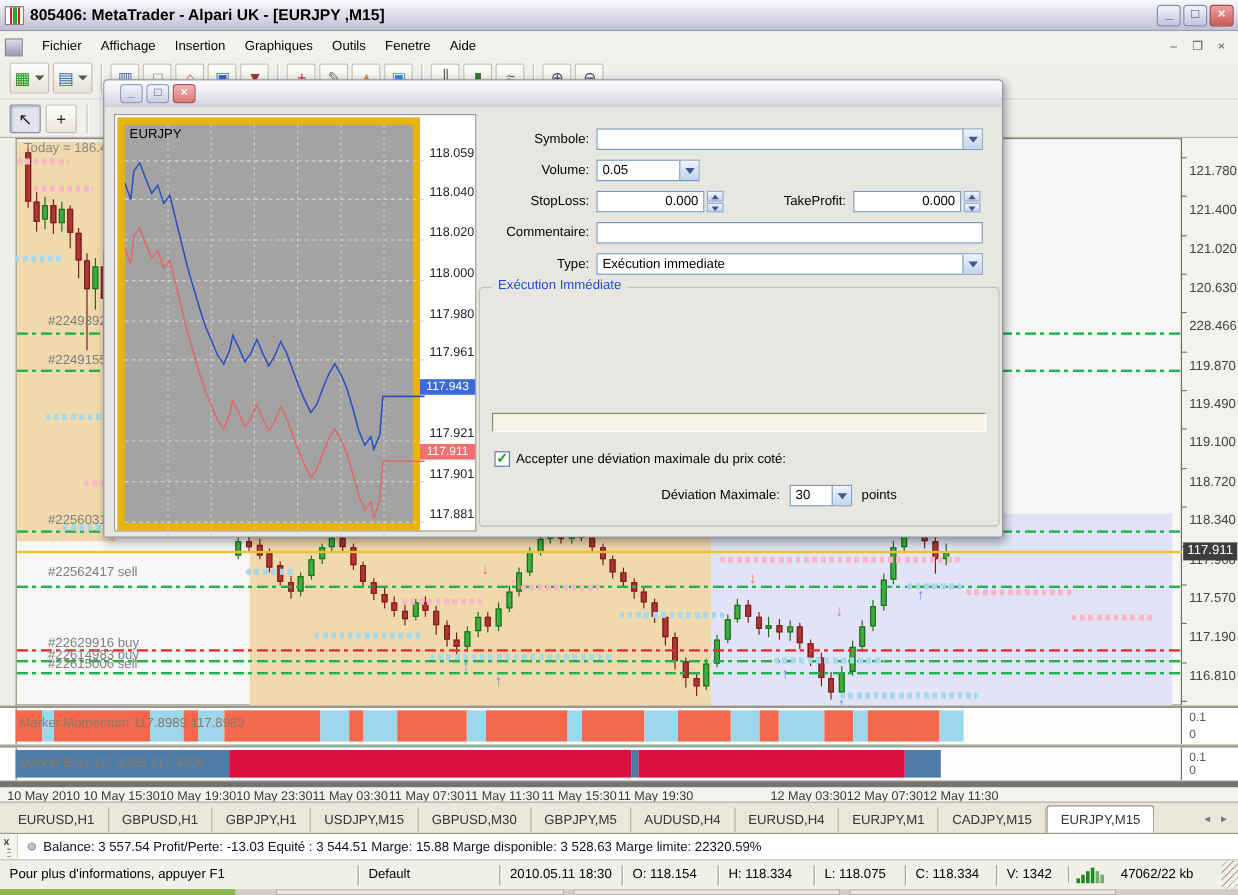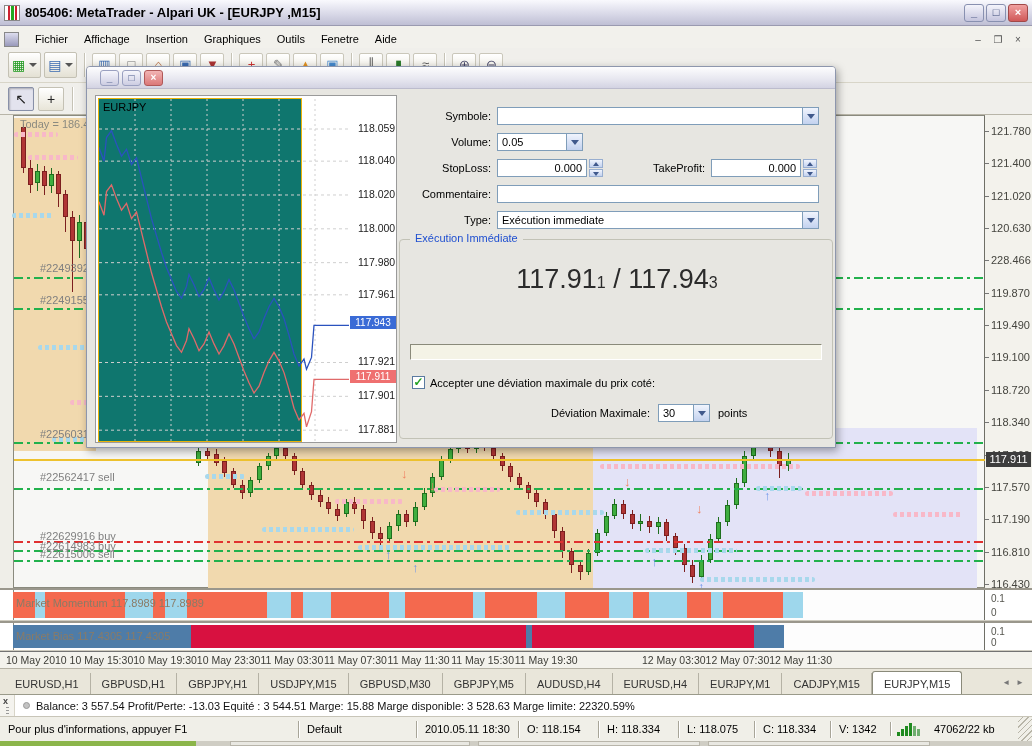"EURJPY" .mini-plot { background: #0f766e -> #a3a3a3; border: 1px solid #eab308 -> 6px solid #eab308; width: 204px -> 252px }
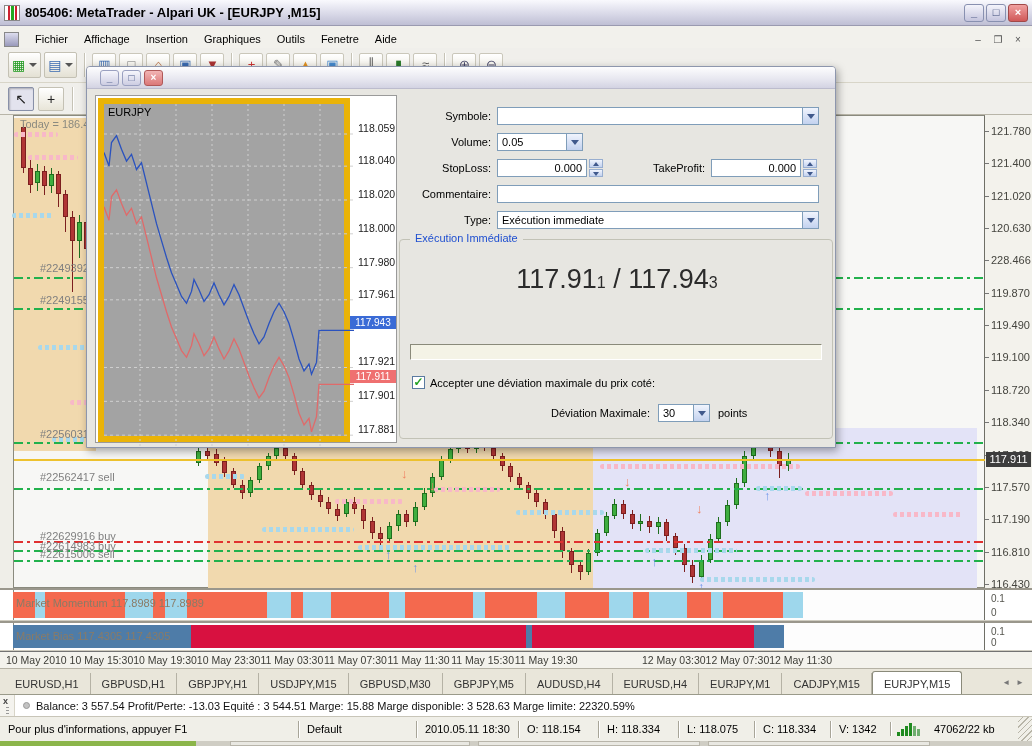"121.780" .tick { margin-top: none -> 12px }
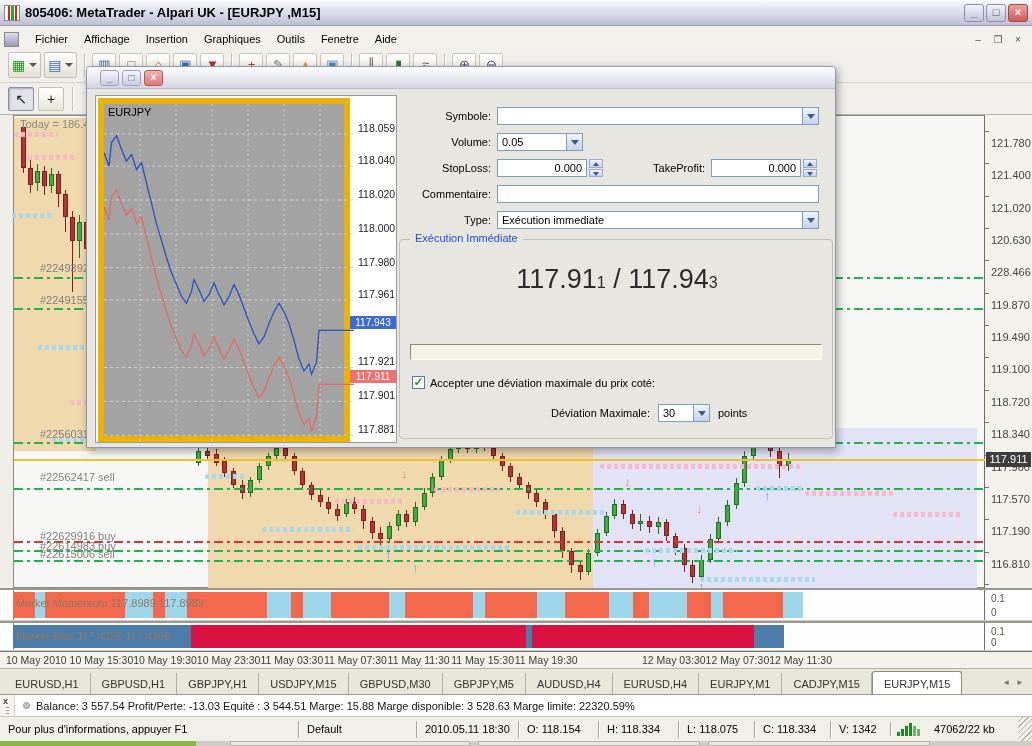"117.911 / 117.943" div.bigprice { html: <div> <span>117.91</span><span>1</span><span> / </span><span>117.94</span><span>3</span> </div> -> none }
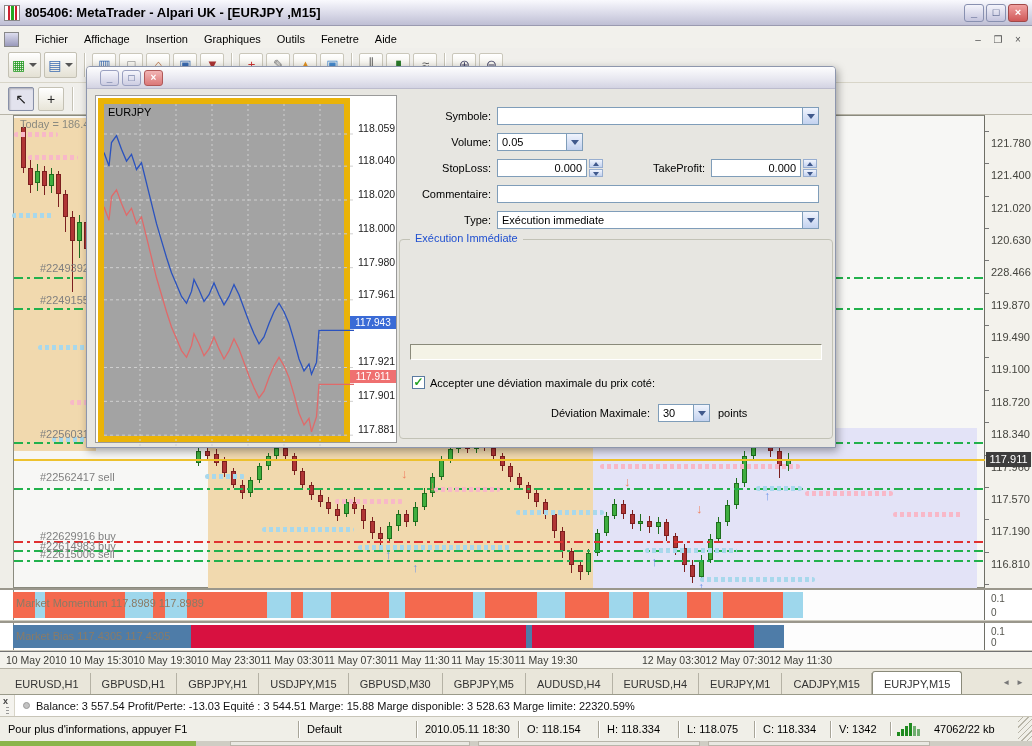"10 May 2010" .timeaxis { border-top: 1px solid #737373 -> 5px solid #737373 }
